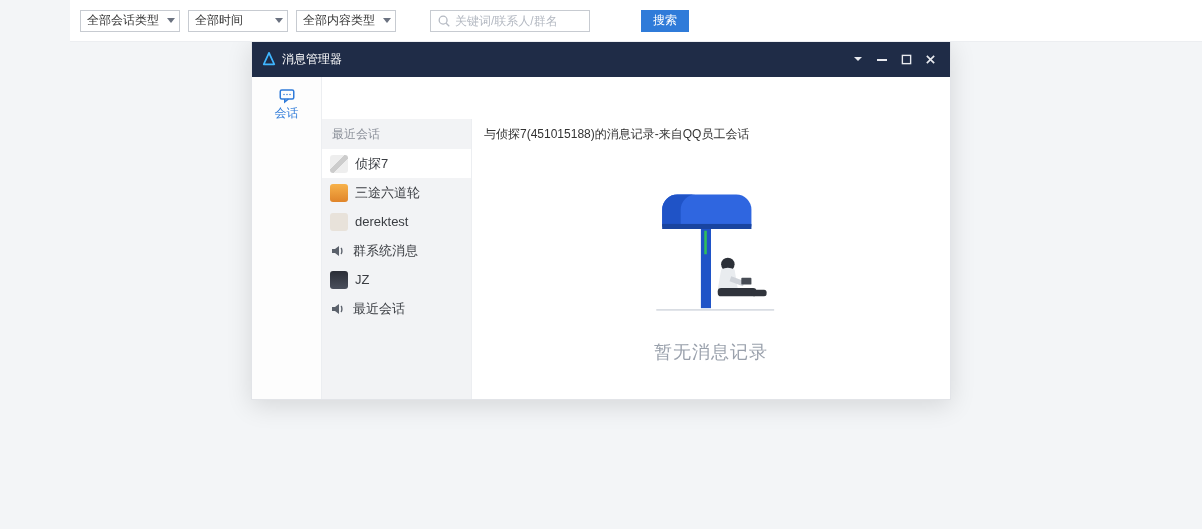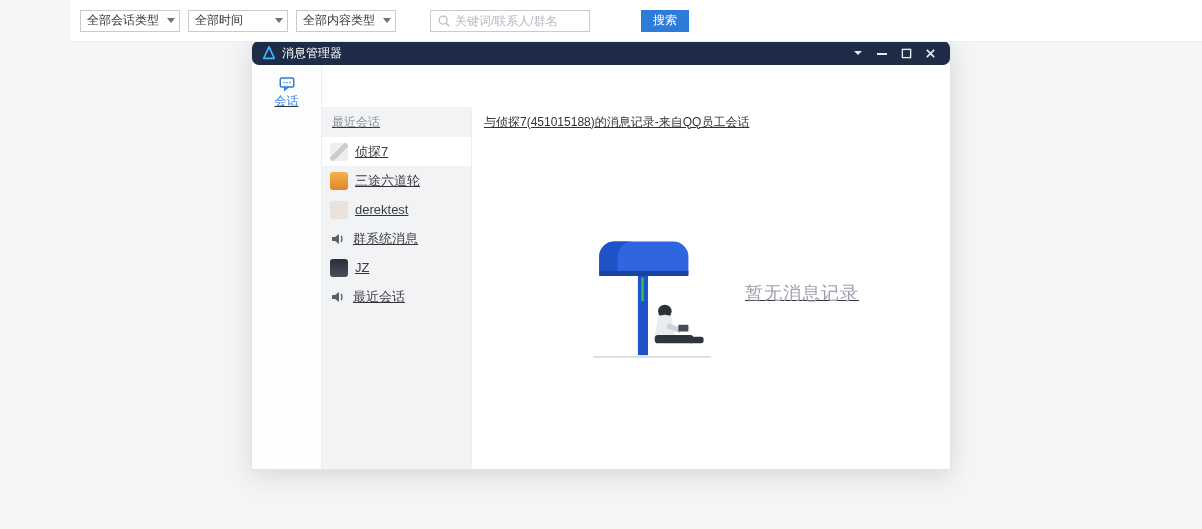"全部会话类型" .body { height: 404px -> 322px; text-decoration: underline -> none }
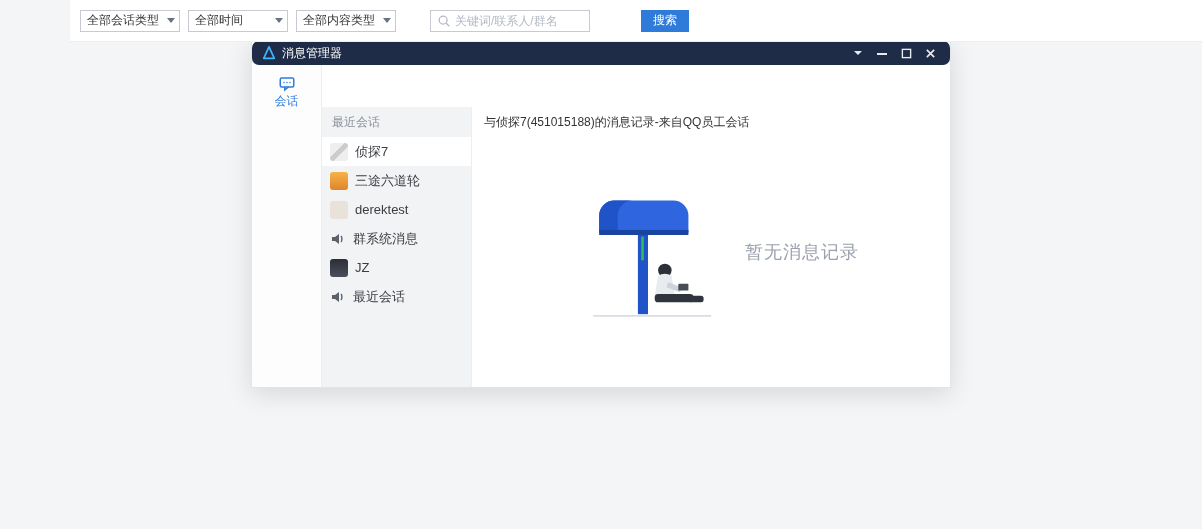"消息管理器" .titlebar { border-radius: 7px -> none; height: 24px -> 36px }
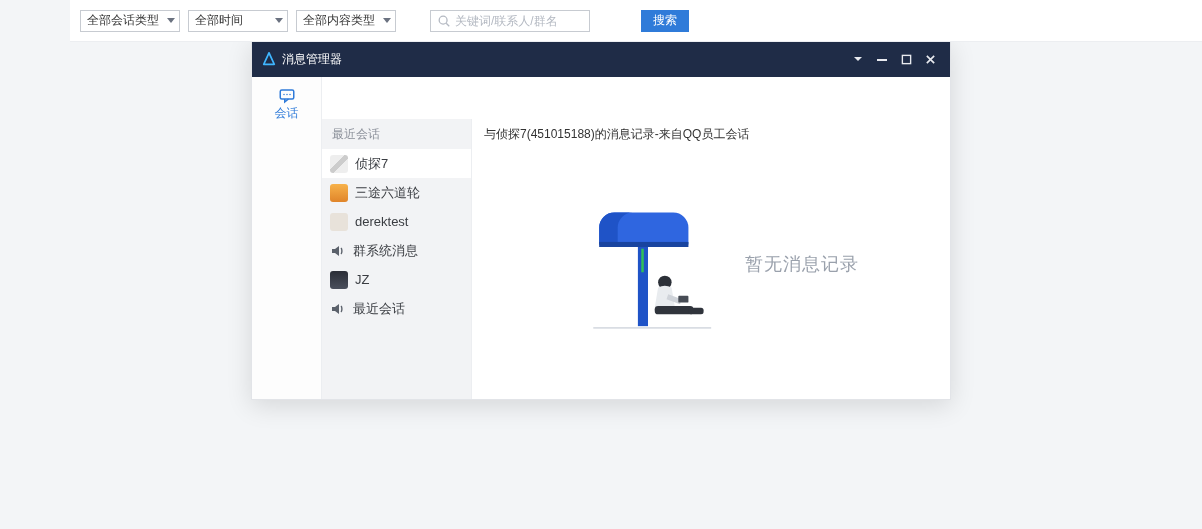"暂无消息记录" .empty { flex-direction: row -> column }
